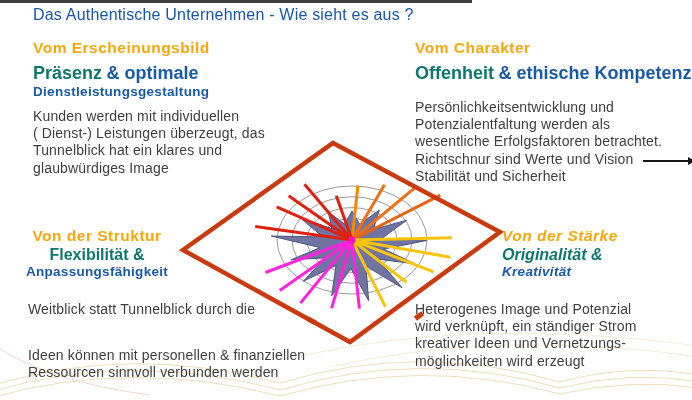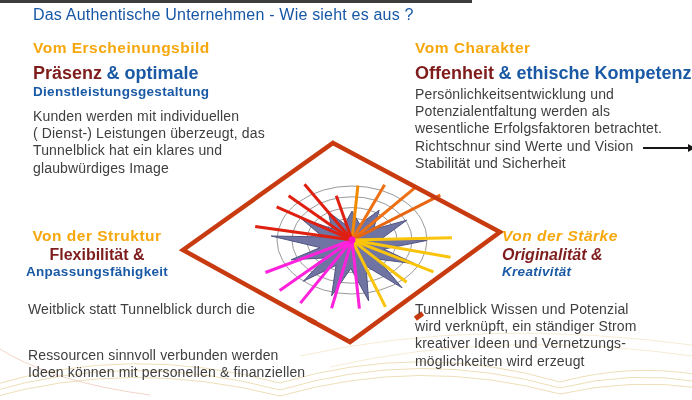"Präsenz" .headline-big { color: #7f1d1d -> #0f766e }
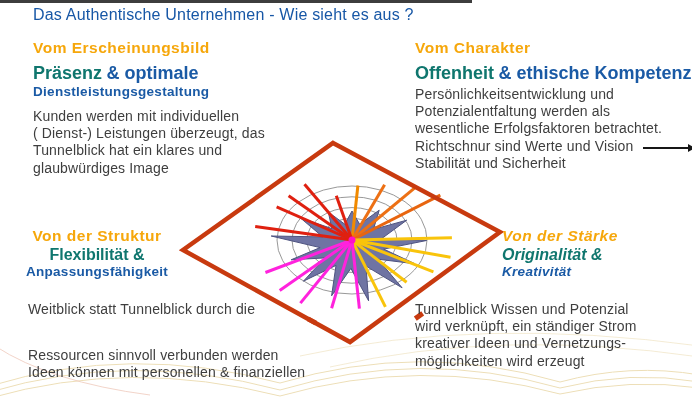"Persönlichkeitsentwicklung und" .q-tr .body-text { margin-top: 2px -> 15px }
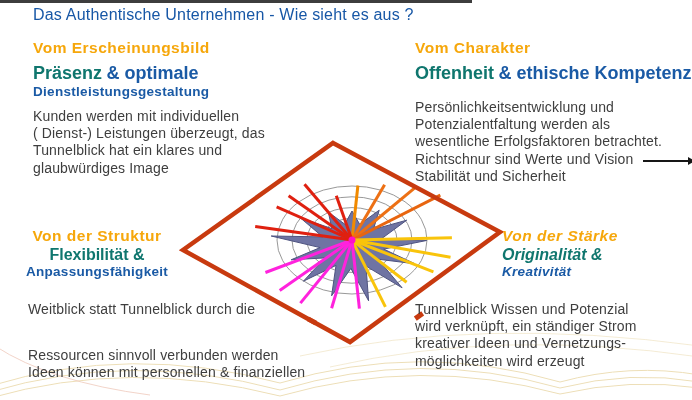"Tunnelblick Wissen und Potenzial" div { text: Tunnelblick Wissen -> Heterogenes Image }
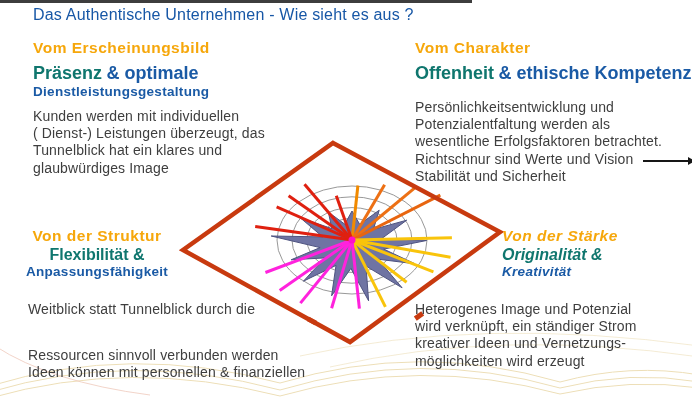"Ressourcen sinnvoll verbunden werden" div { order: before "Ideen können mit personellen &" -> after "Ideen können mit personellen &" }
